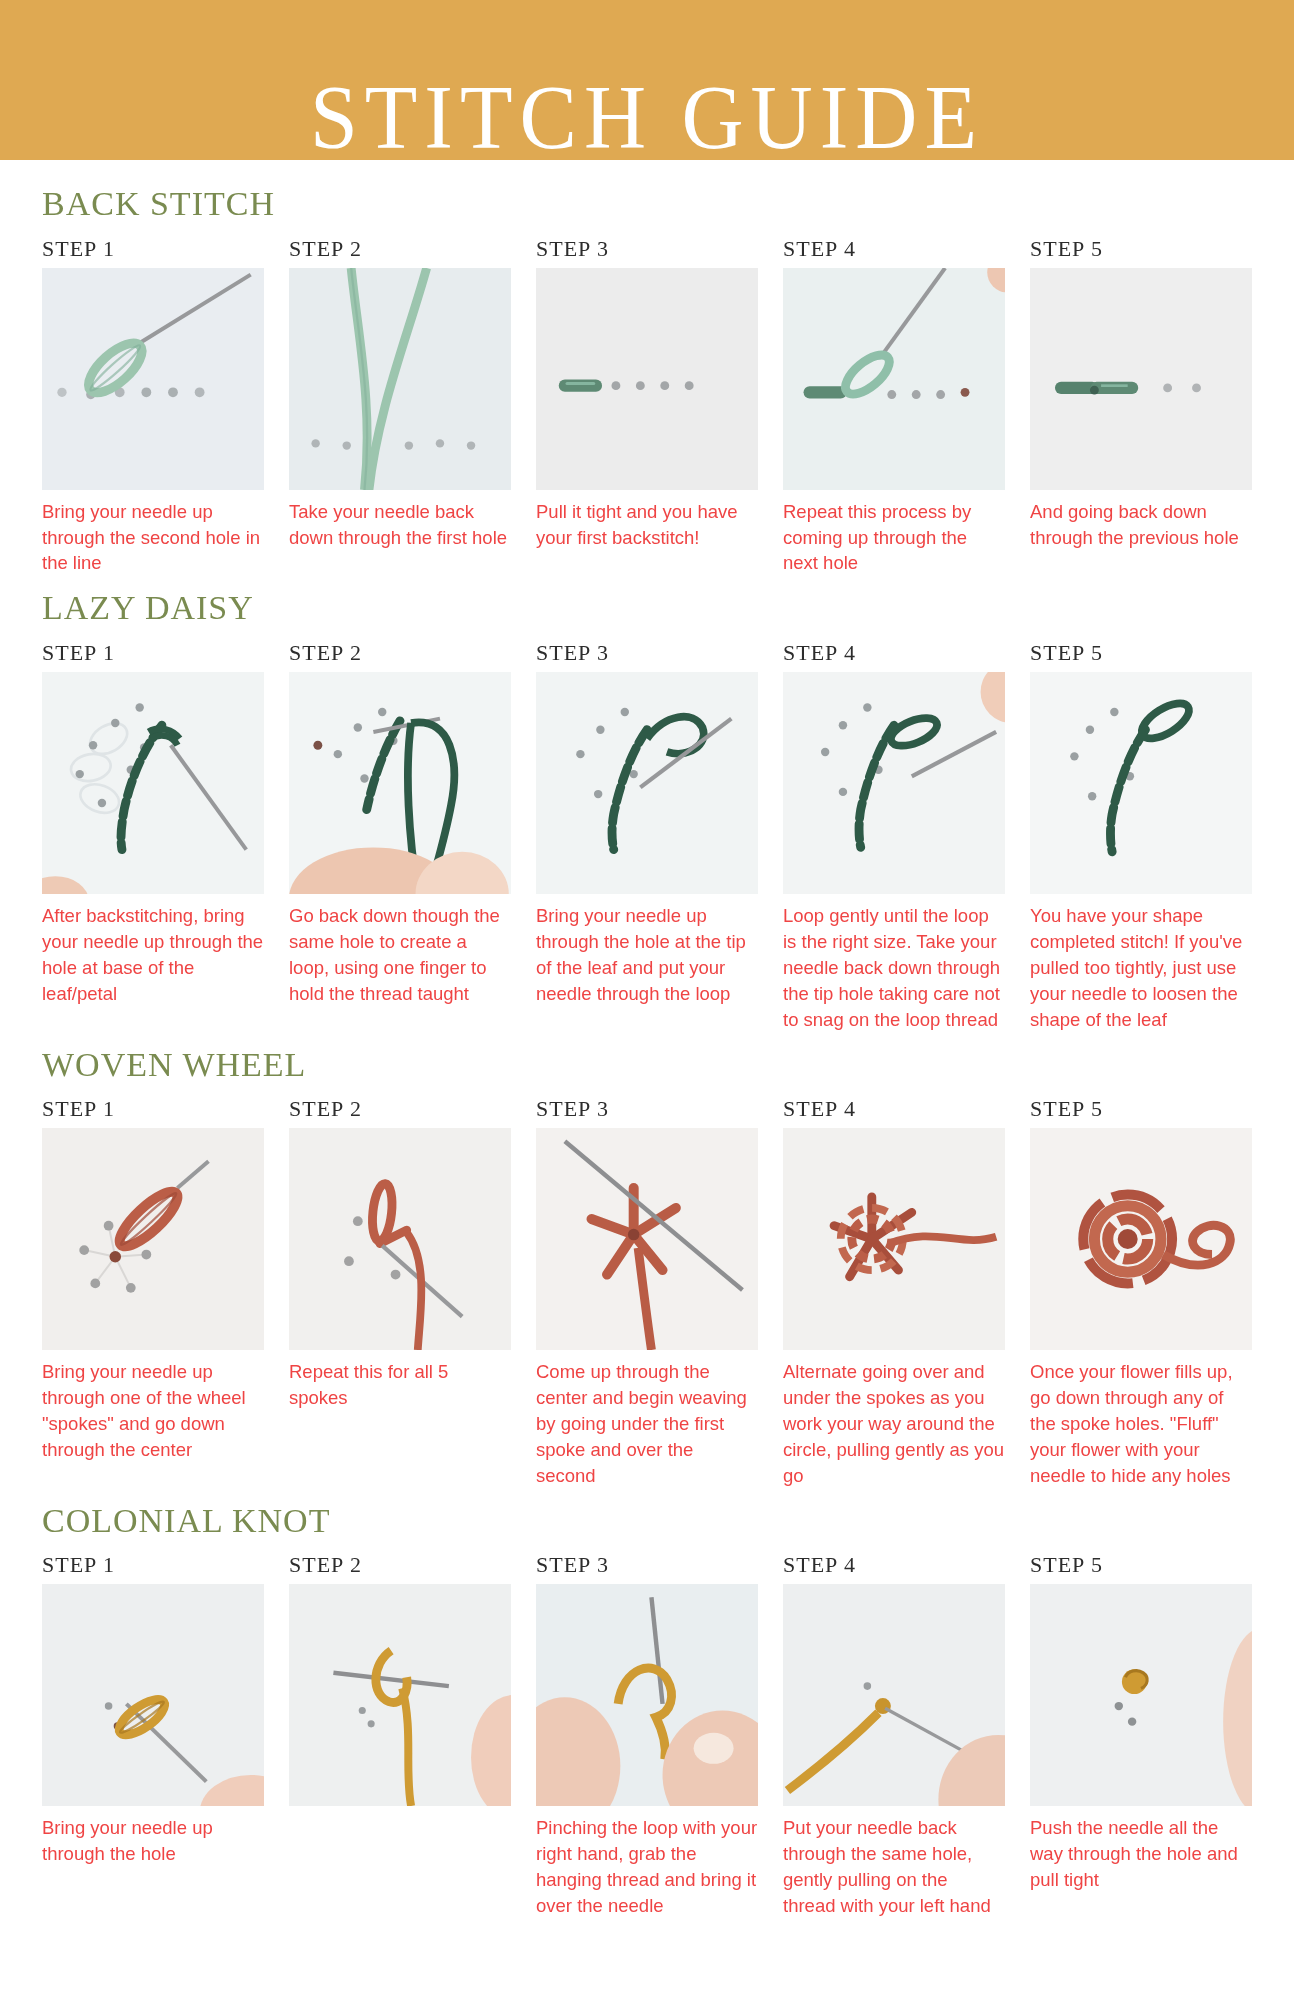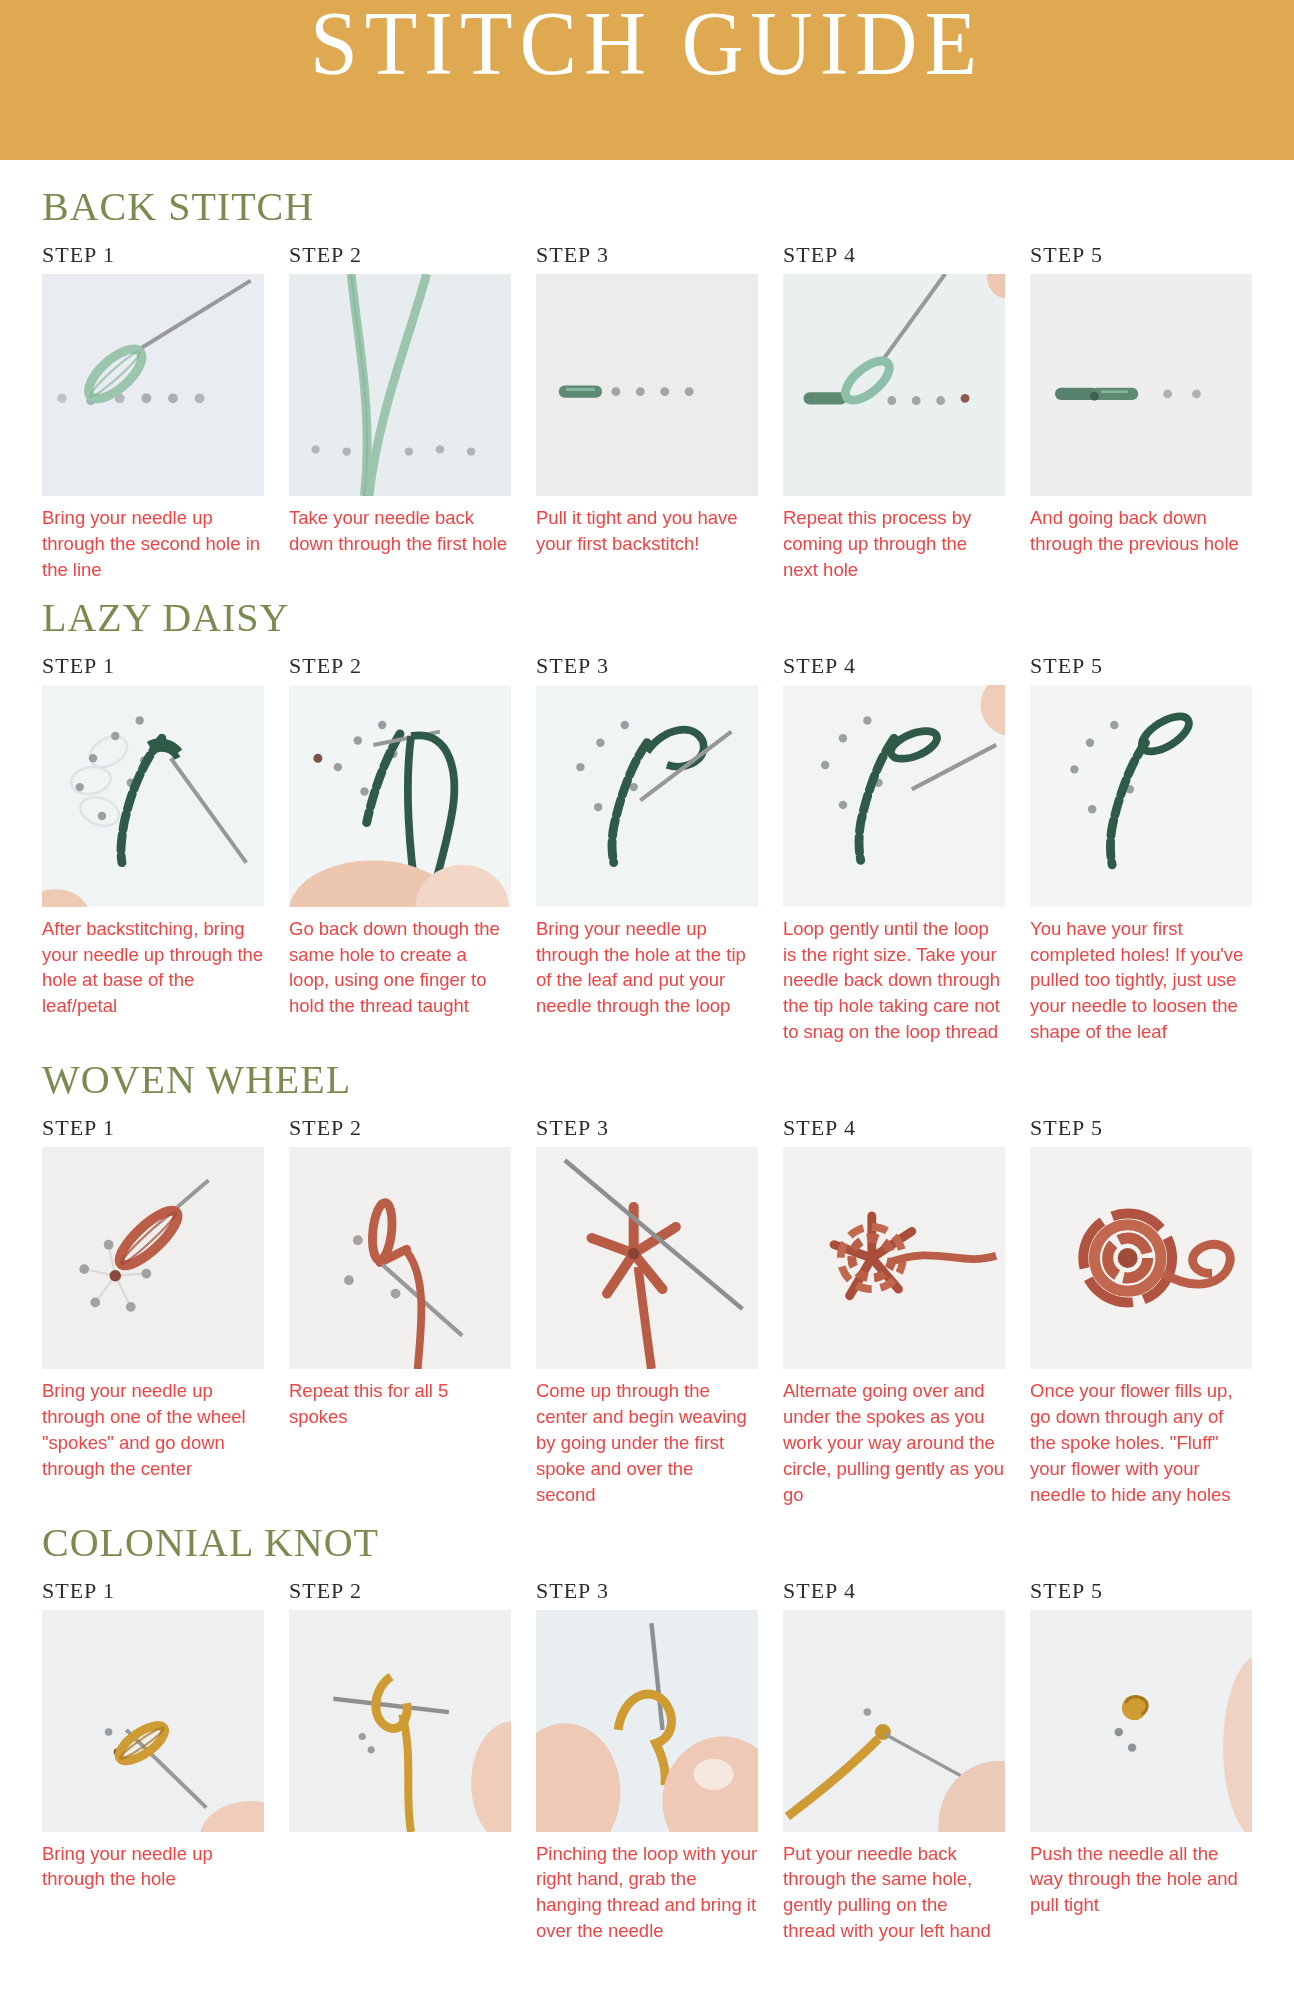"STITCH GUIDE" .banner { align-items: flex-start -> flex-end }
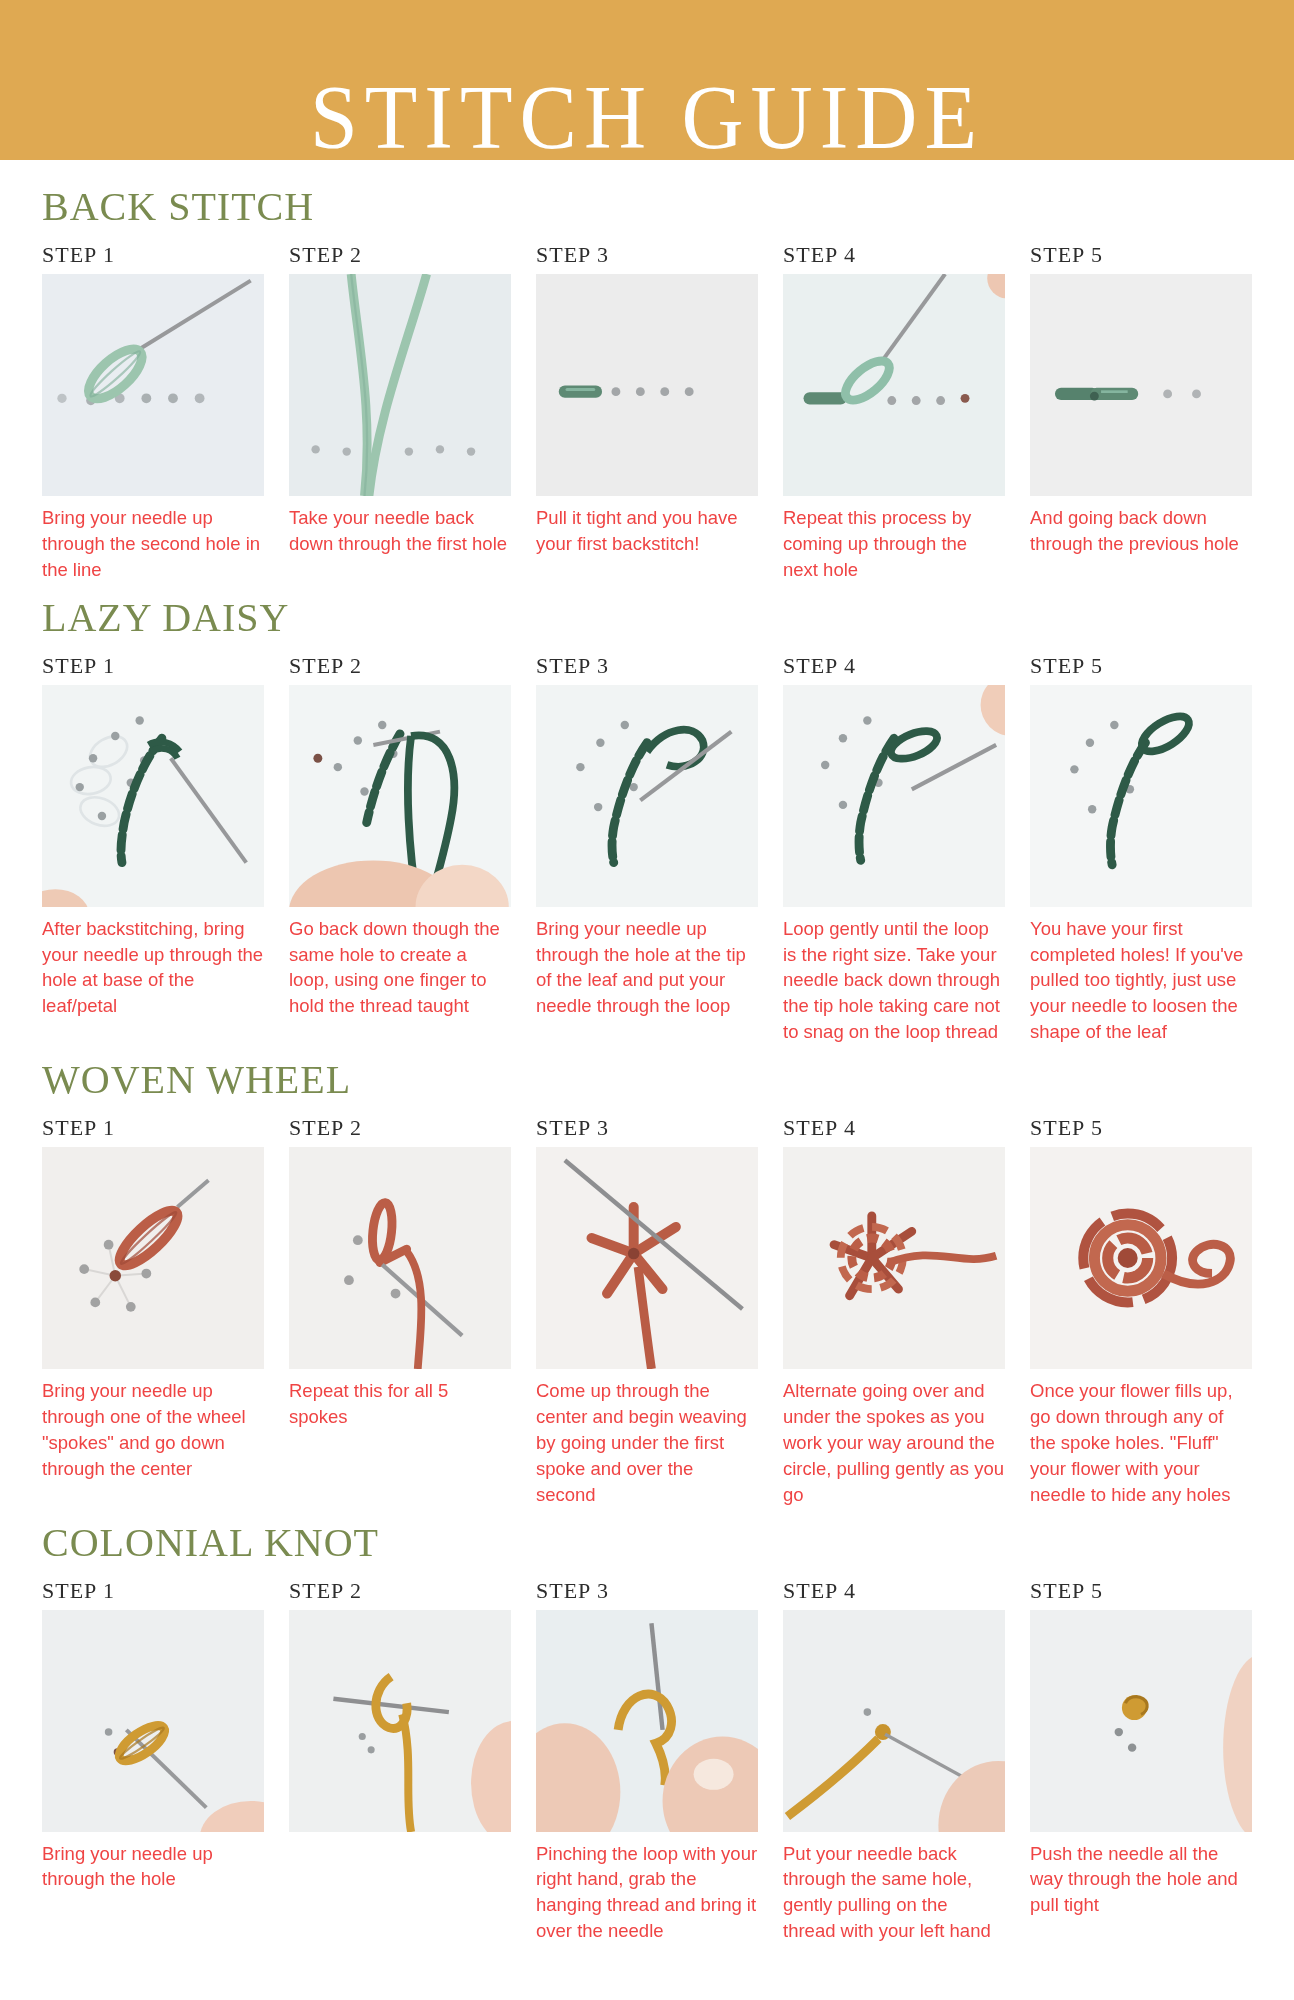"BACK STITCH" .section-title { font-size: 40px -> 34px }
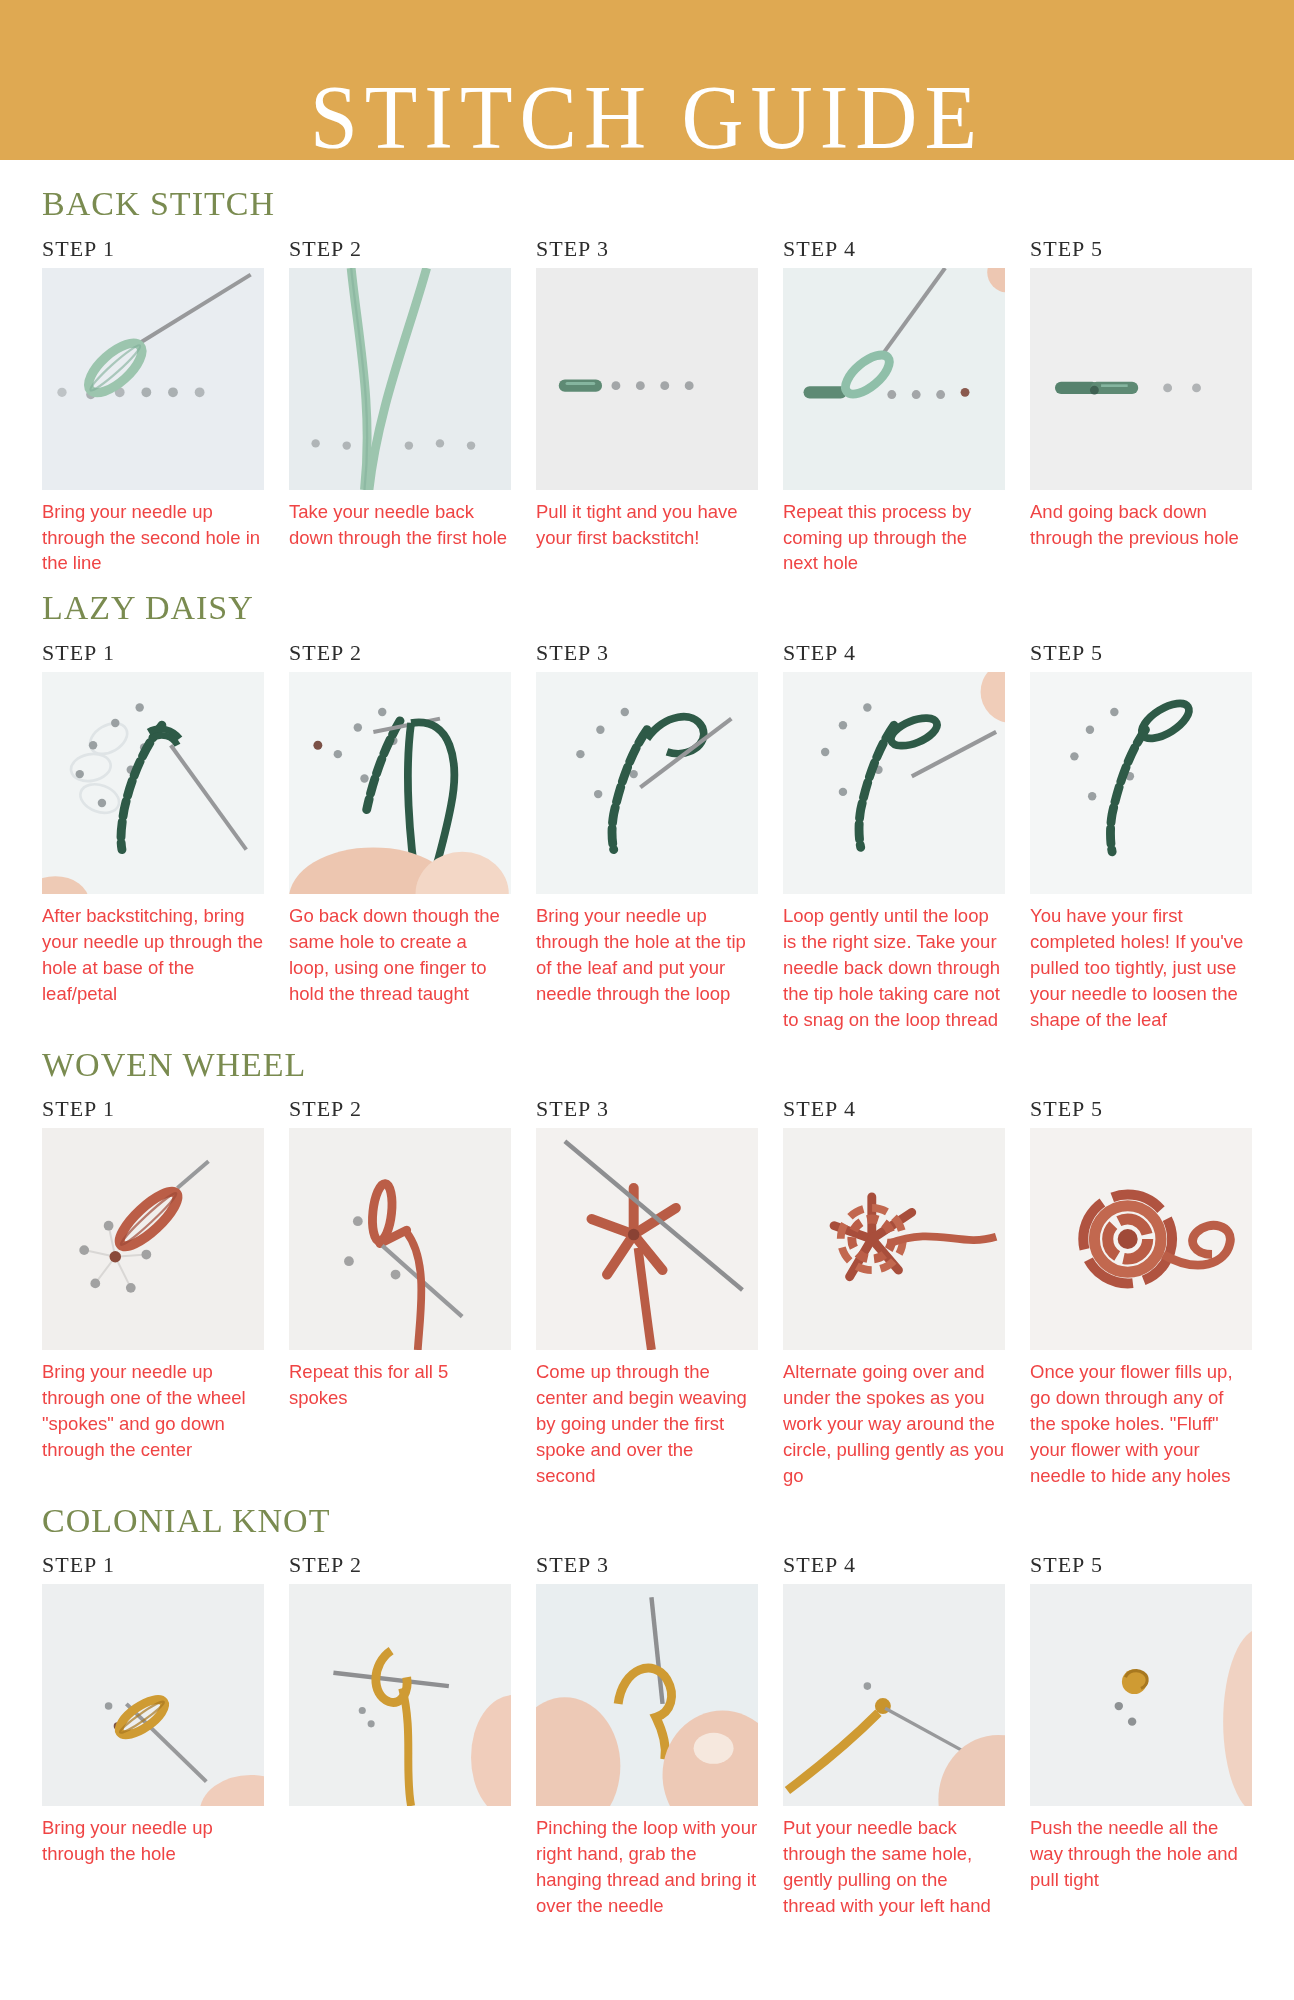"You have your first completed" div.step-text { text: first completed holes -> shape completed stitch }
